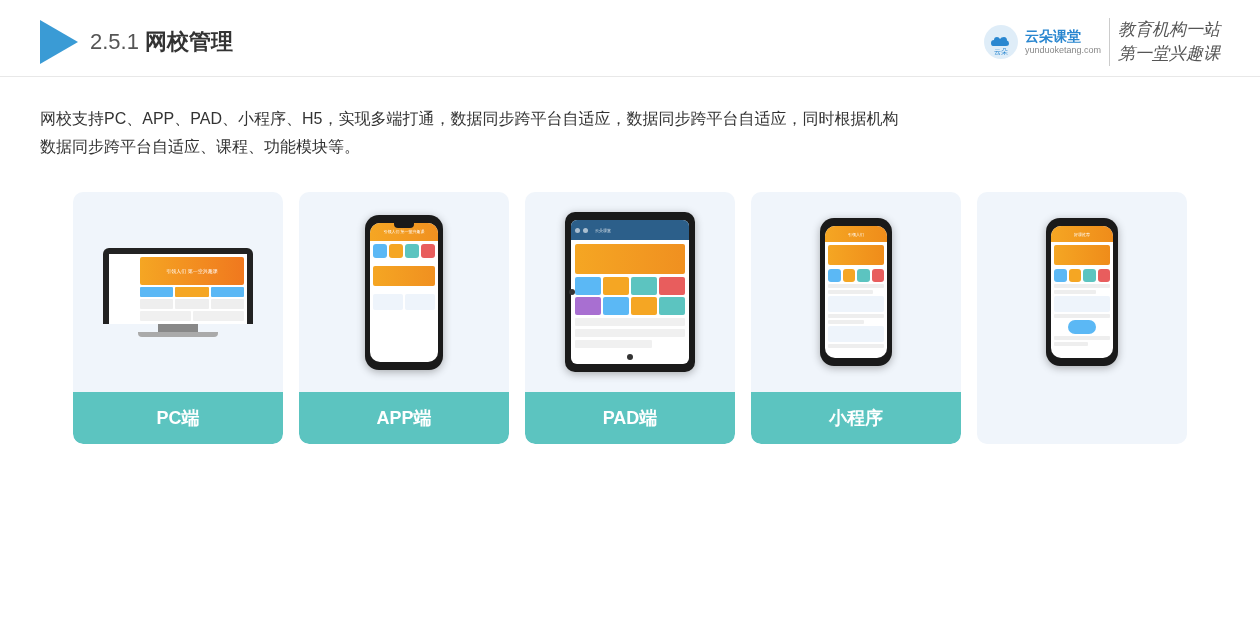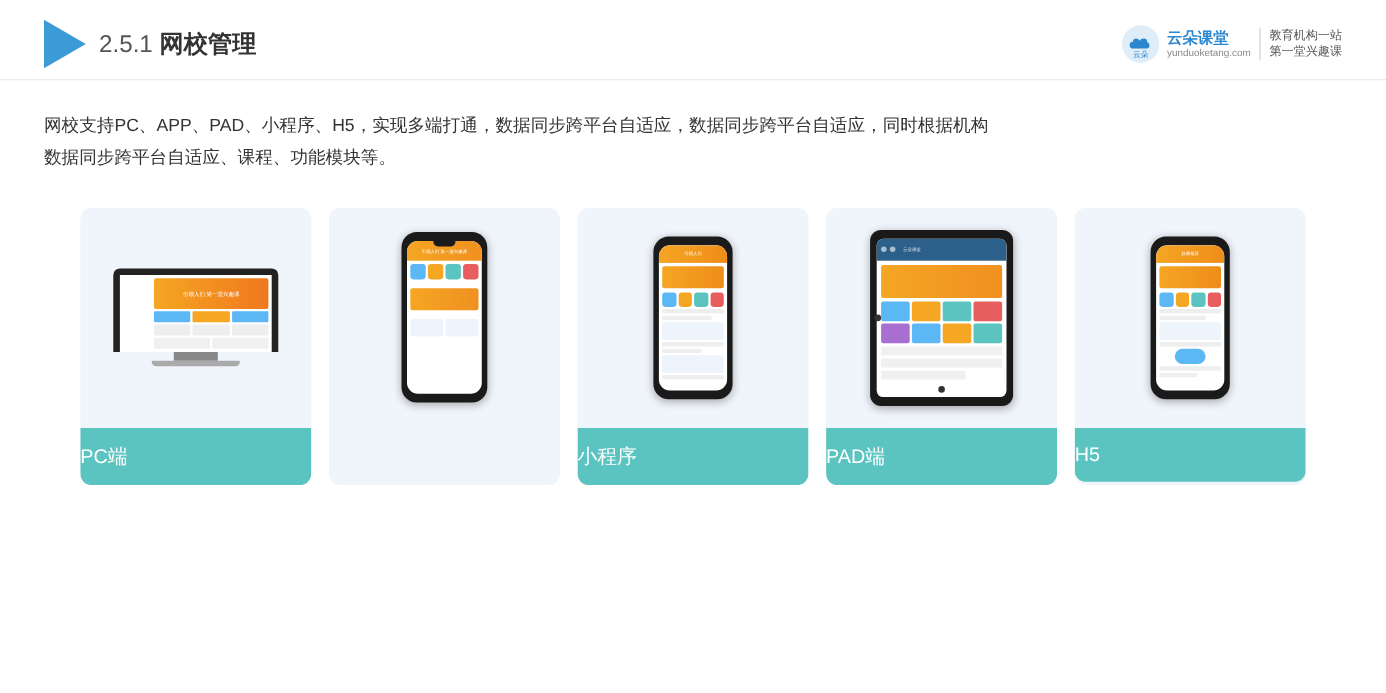"教育机构一站" .brand-slogan { font-size: 11px -> 17px; font-style: none -> italic }
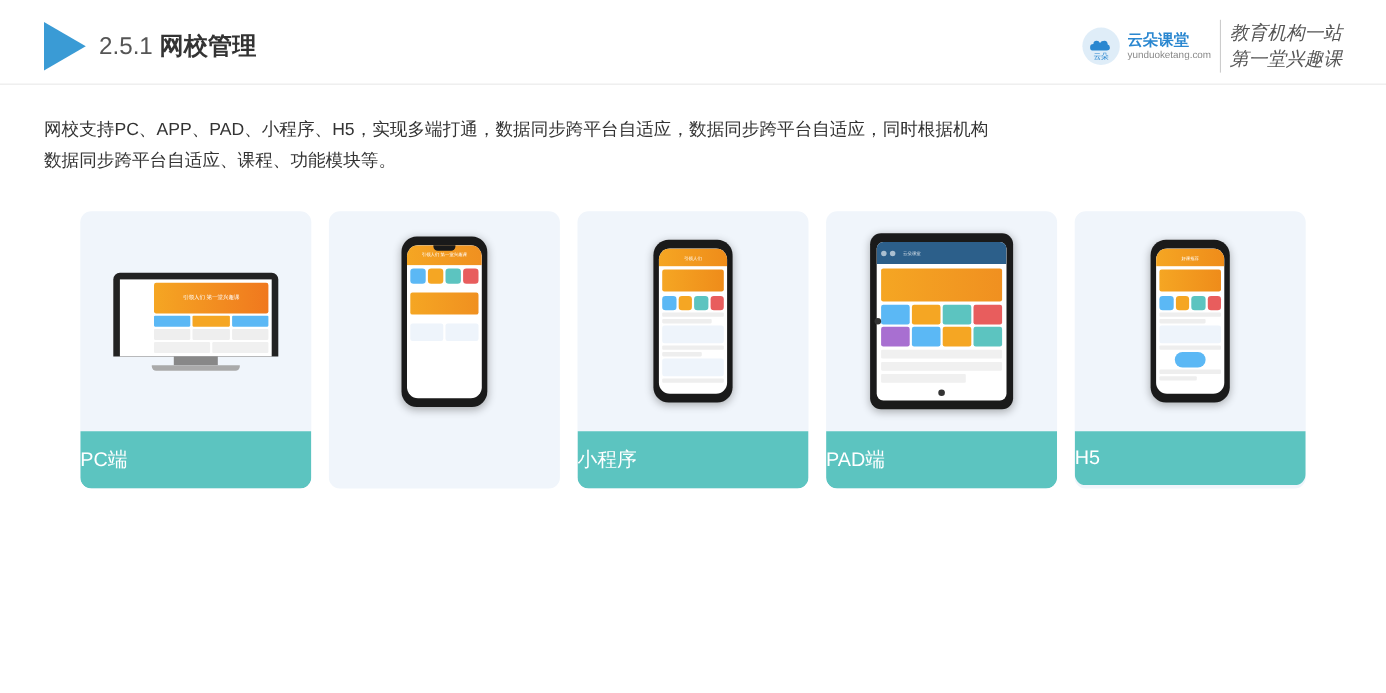"PC端" .device-label { font-weight: 400 -> 700; text-align: left -> center }
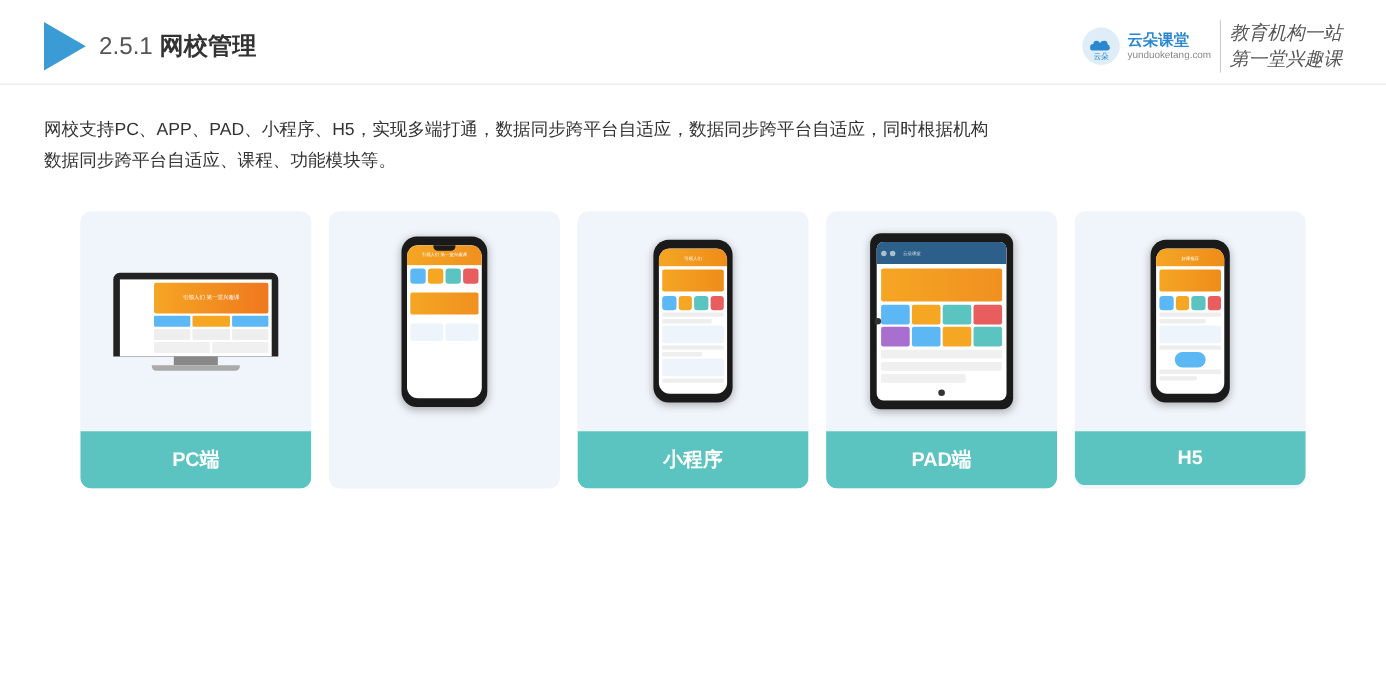"APP端" div.device-label { html: none -> <div>APP端</div> }
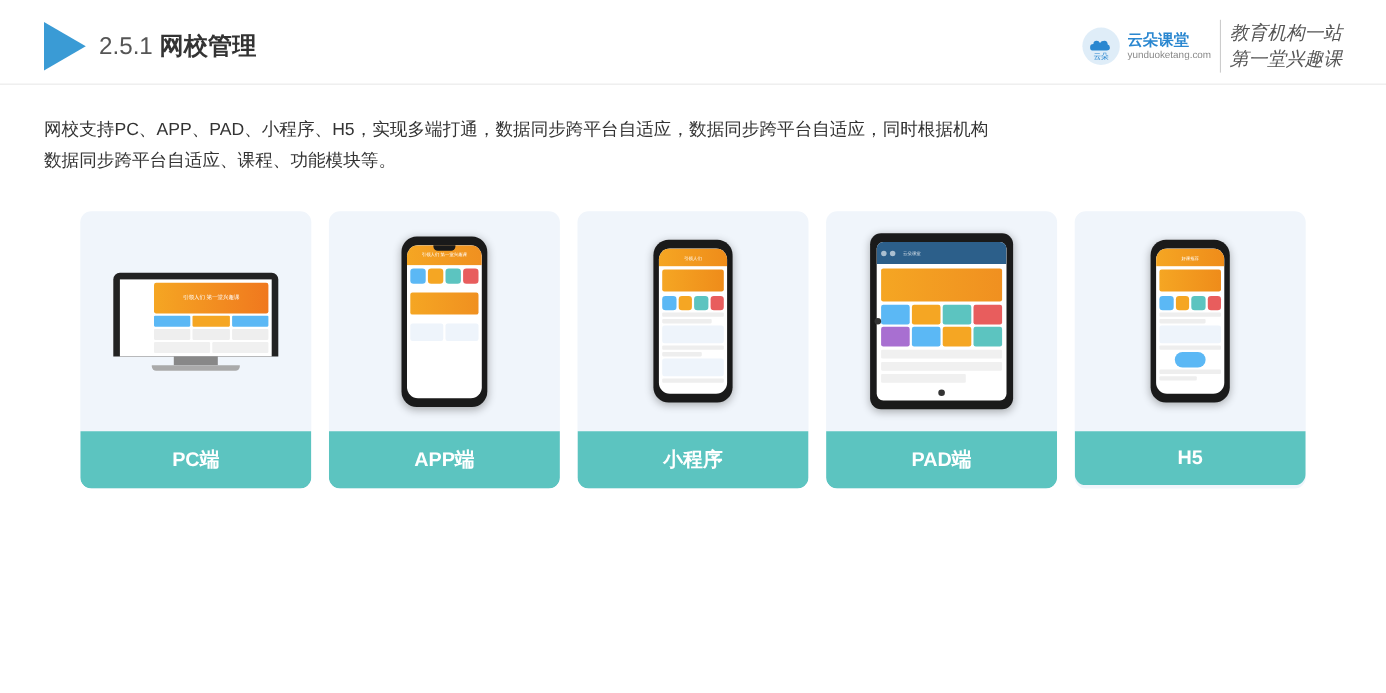"小程序" div.device-card { order: before "PAD端" -> after "PAD端" }
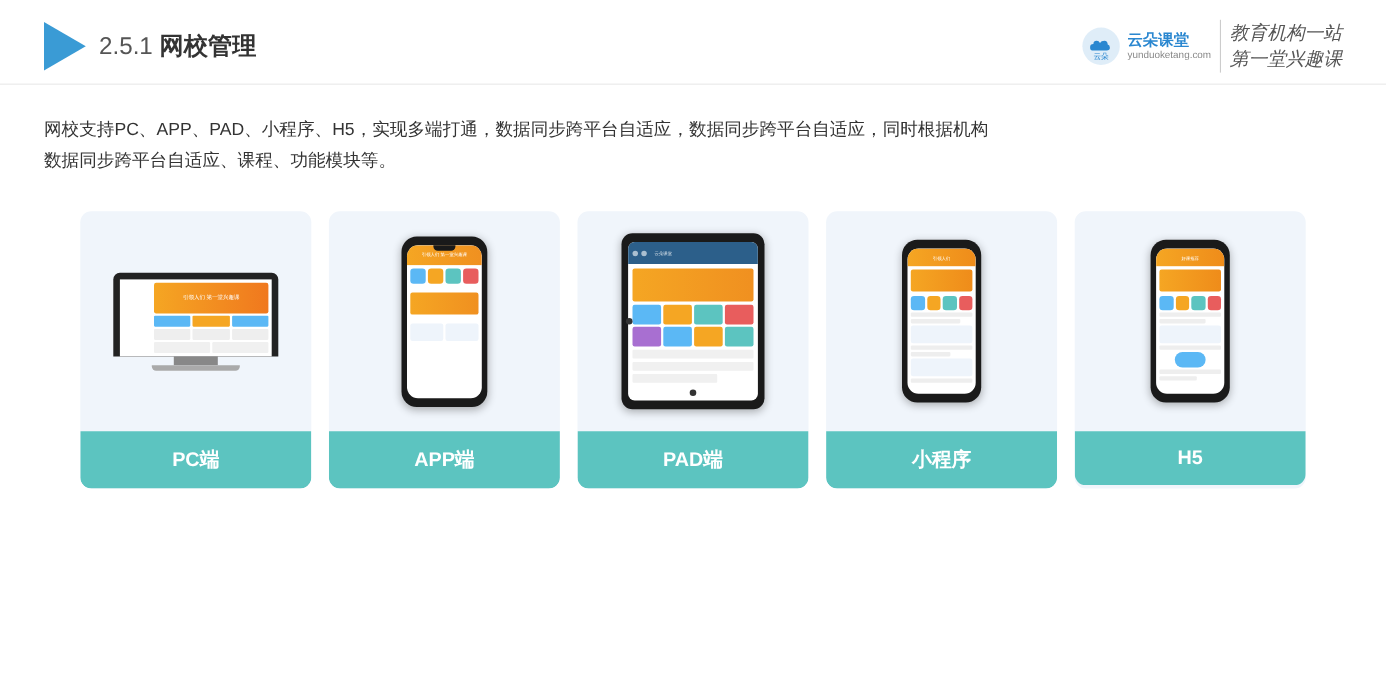"H5" div.device-label { html: <div>H5</div> -> none }
